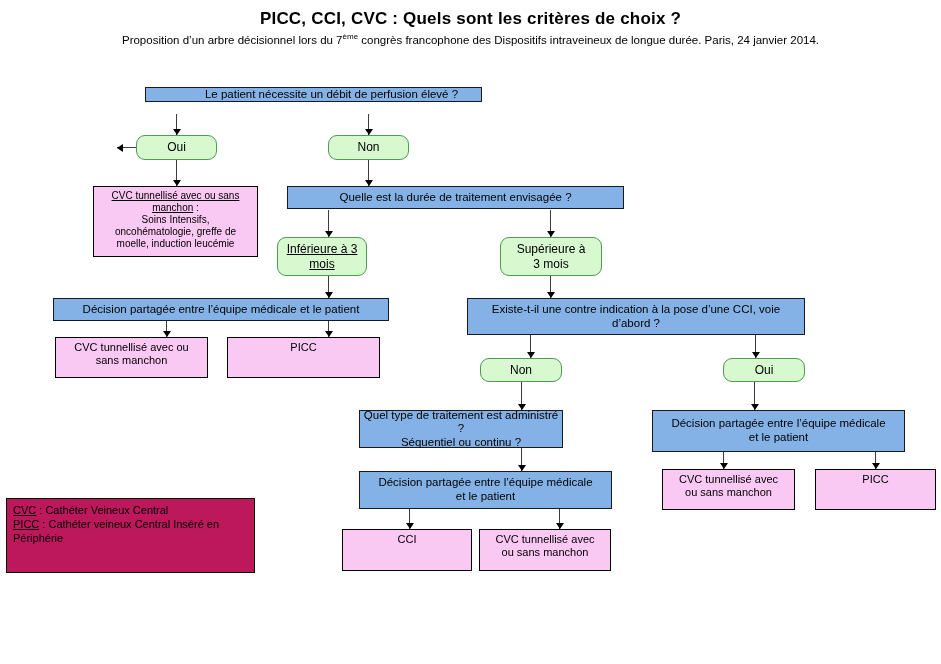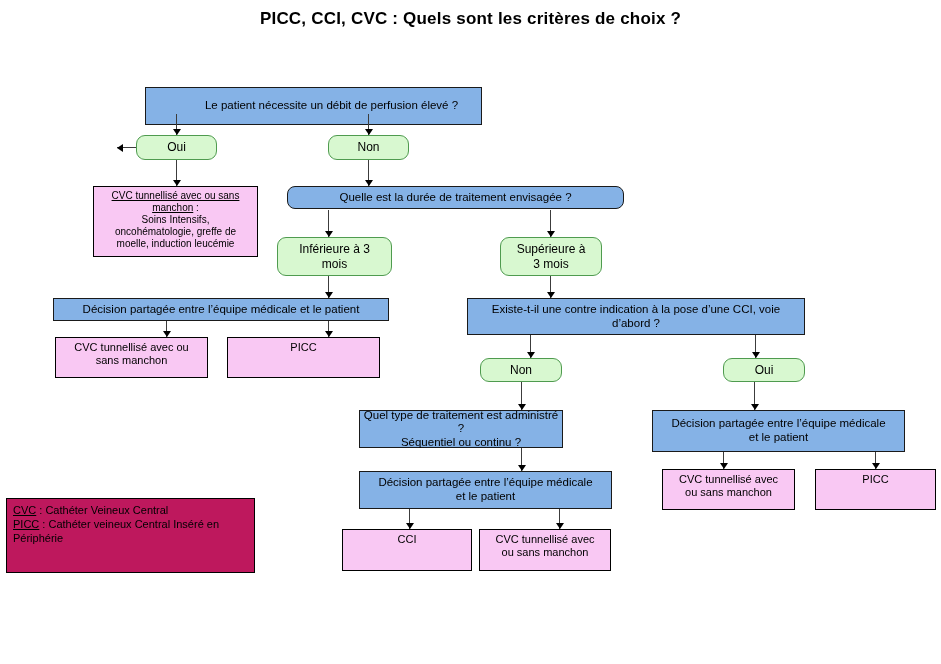"Proposition d’un arbre décisionnel lors" div.subtitle { html: none -> <div><span>Proposition d’un arbre décisionnel lors du 7</span><sup>ème</sup><span> congrès francophone des Dispositifs intraveineux de longue durée. Paris, 24 janvier 2014.</span></div> }
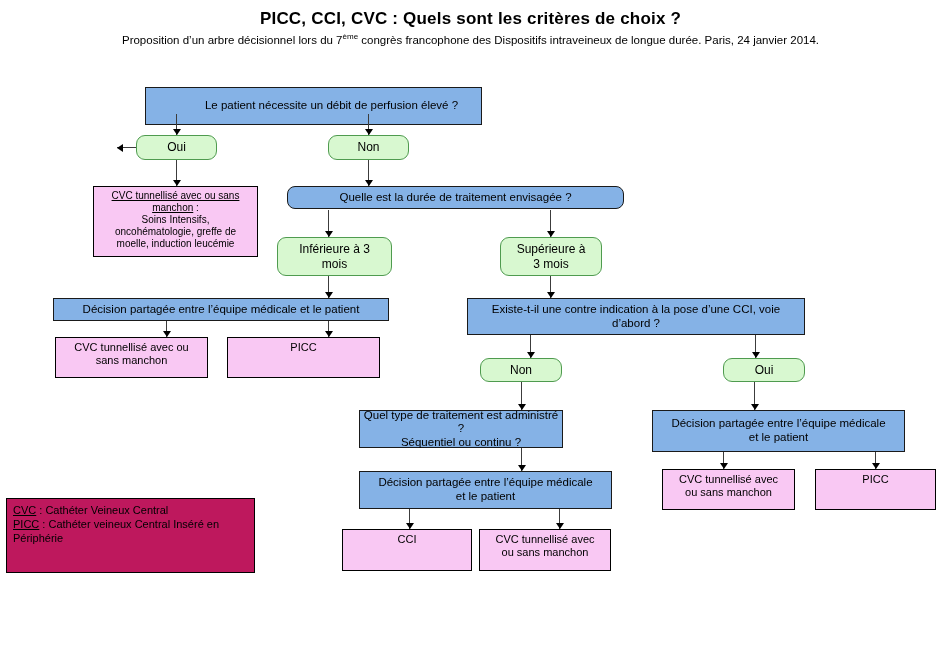"Le patient nécessite un débit" div.node { height: 38px -> 15px }
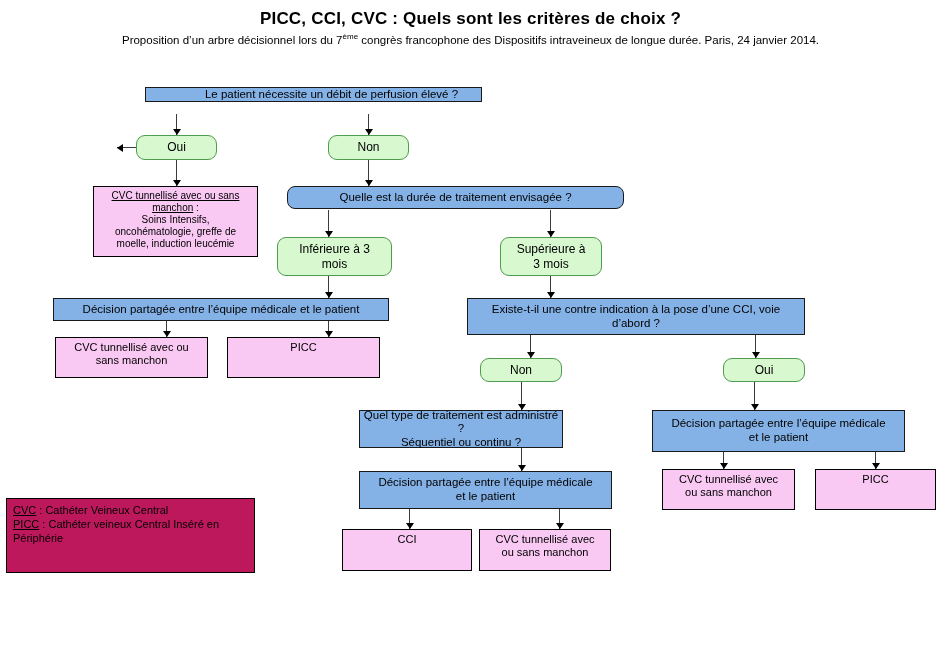"Quelle est la durée de" div.node { border-radius: 8px -> none }
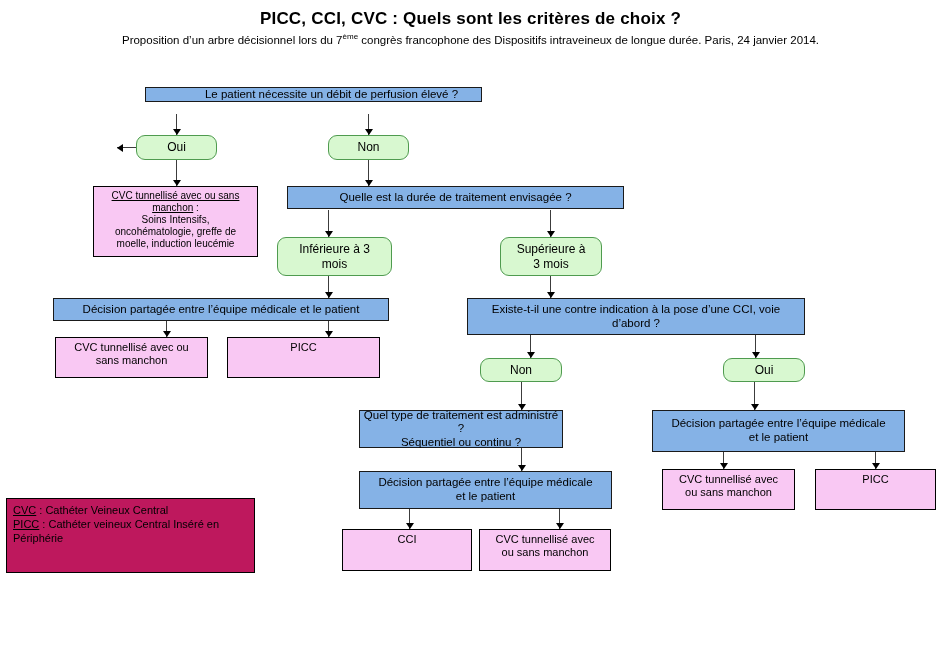"Inférieure à 3" div.node { text-decoration: none -> underline; width: 115px -> 90px }
